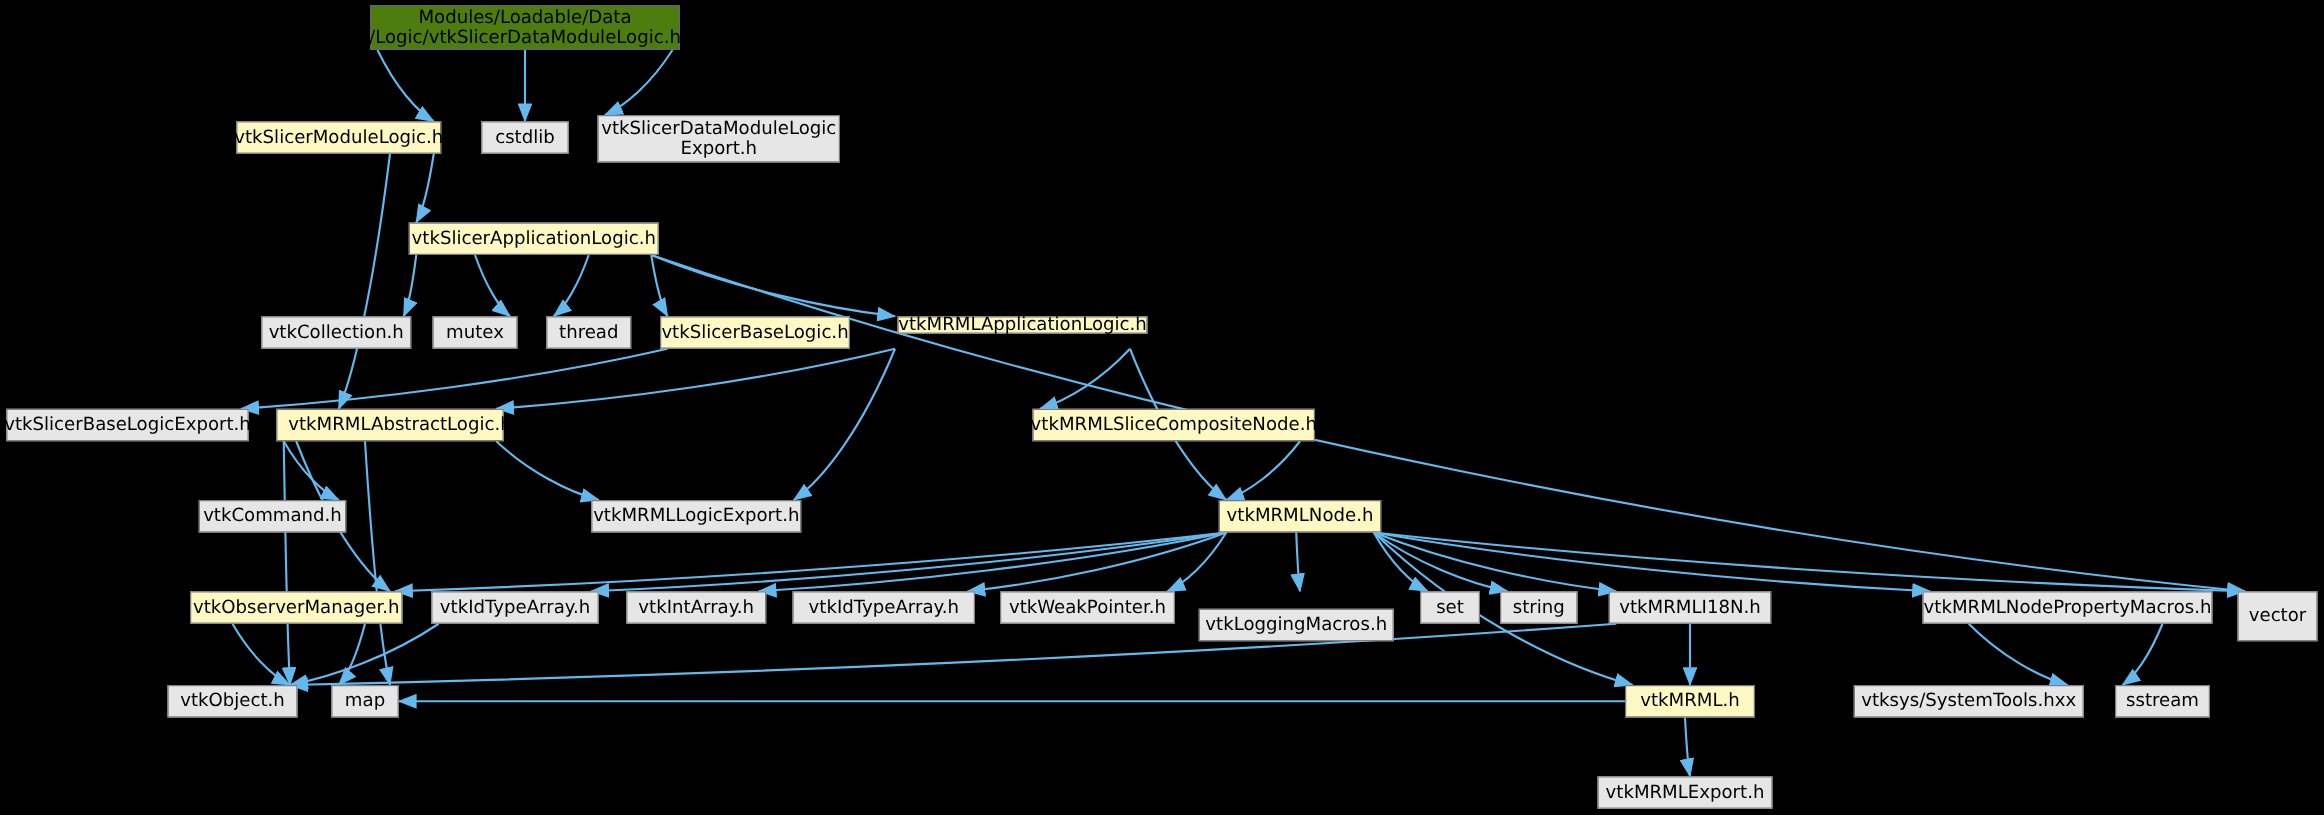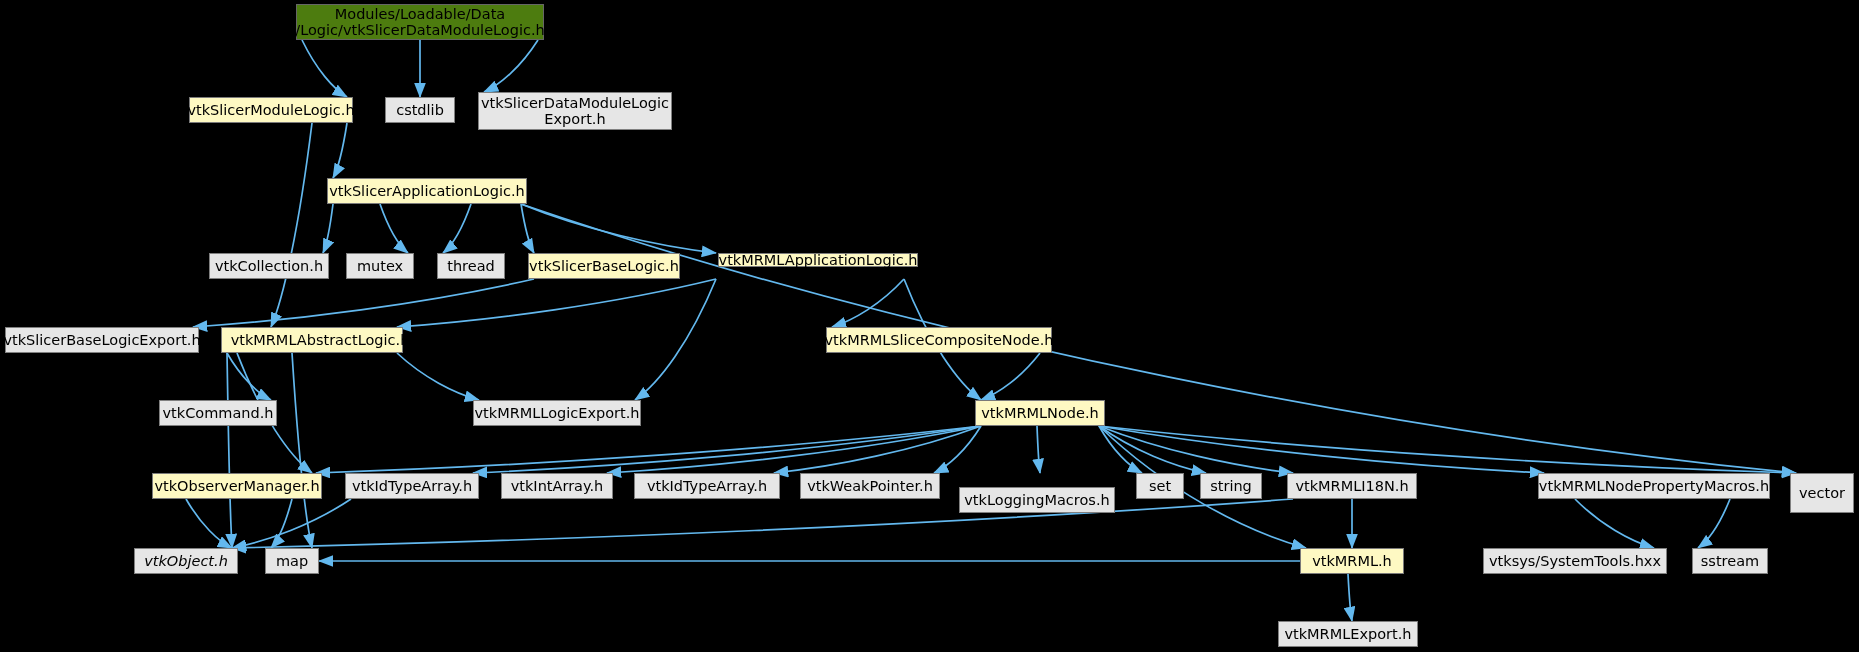"vtkObject.h" div.node { font-style: italic -> none }
